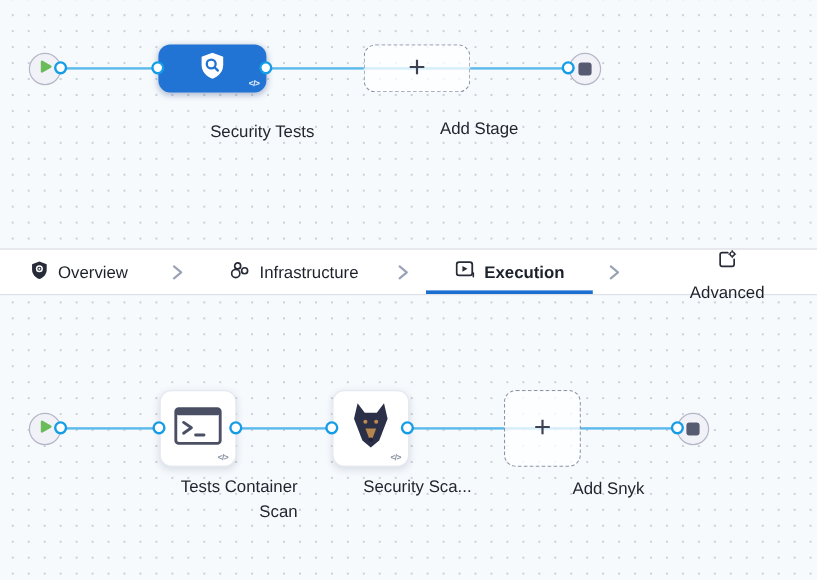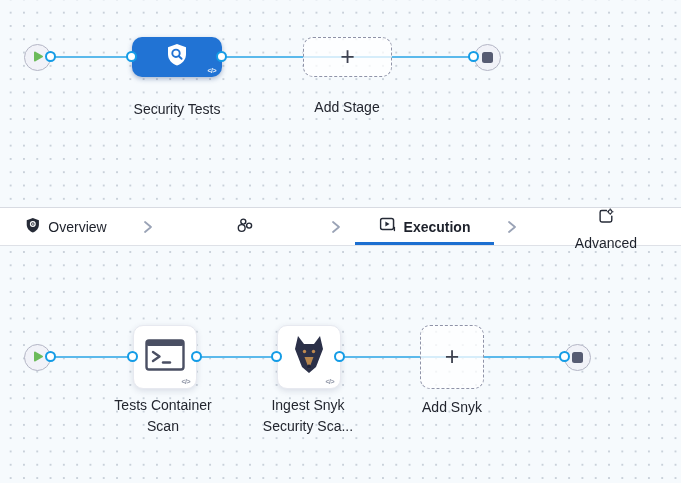"Security Tests" .node-label { text-align: center -> right }
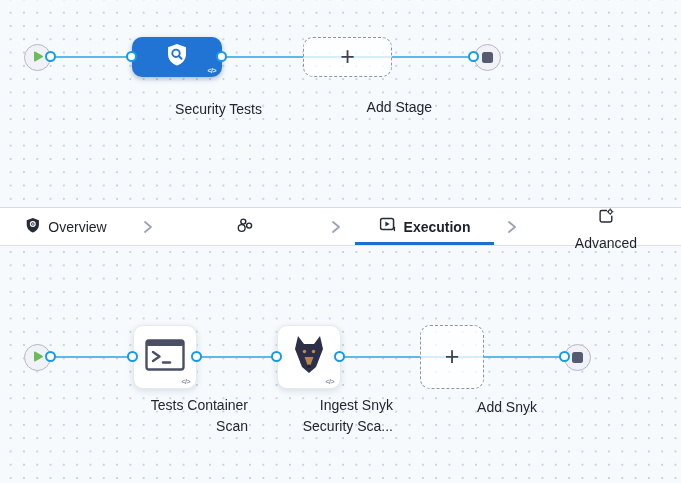"Infrastructure" span { html: none -> <span>Infrastructure</span> }
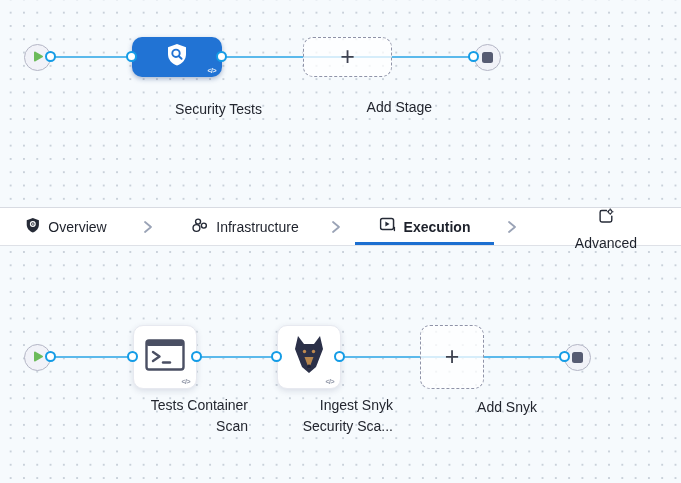"Ingest Snyk" div { html: <div>Ingest Snyk</div> -> none }
